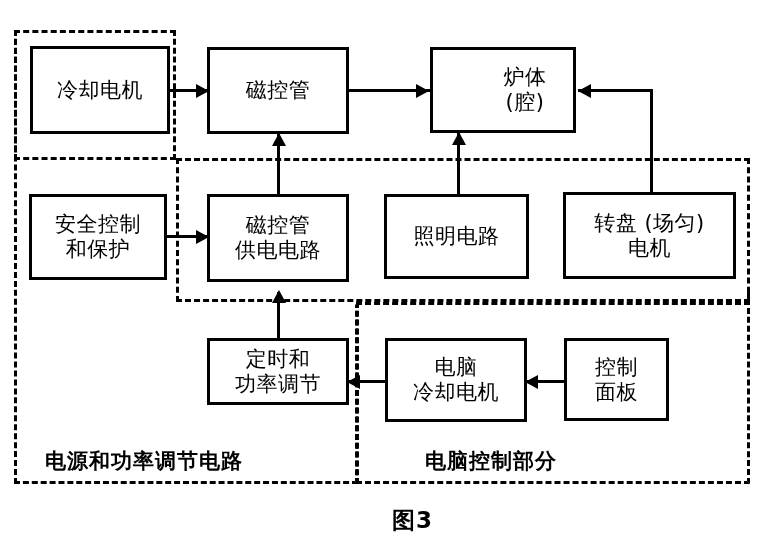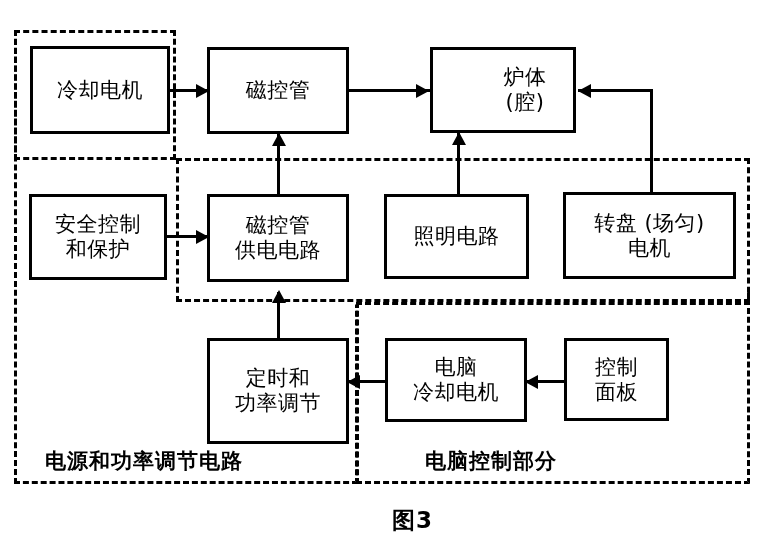"定时和" div.block { height: 106px -> 67px }
